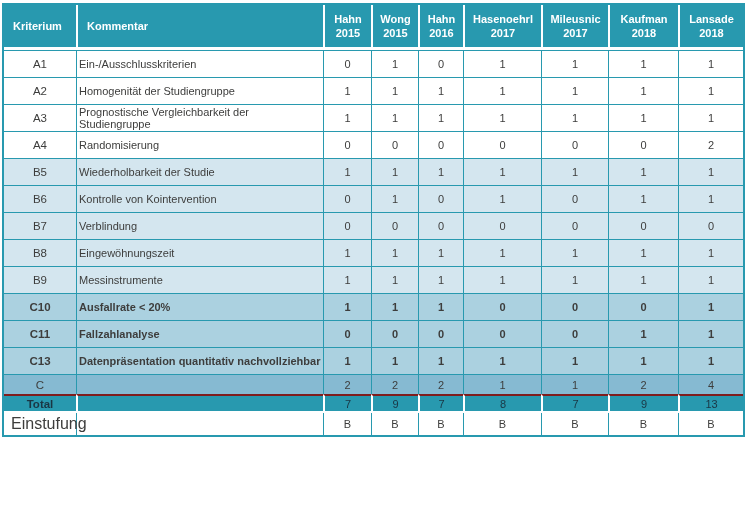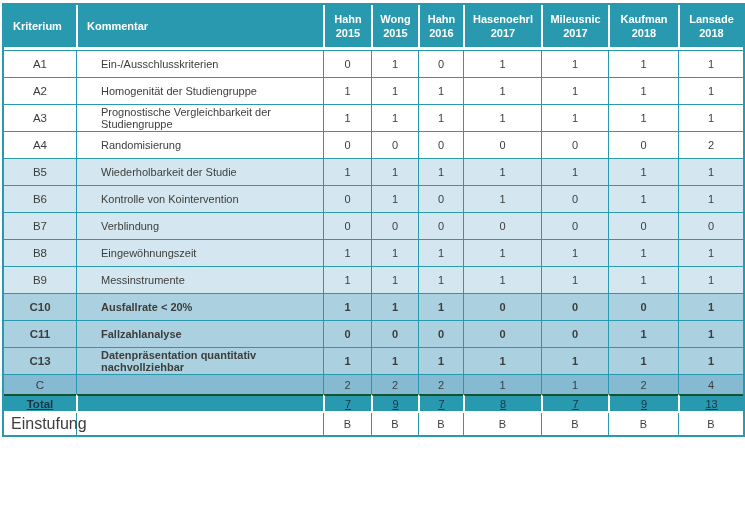"Ein-/Ausschlusskriterien" td.cell-comment { padding-left: 24px -> 2px }
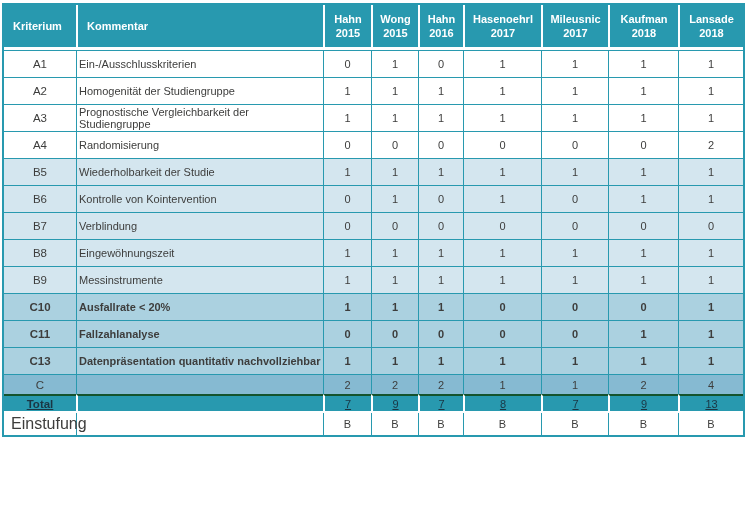"Total" tr.row-total td { border-top: 2px solid #14532d -> 2px solid #7f1d1d; text-decoration: underline -> none }
